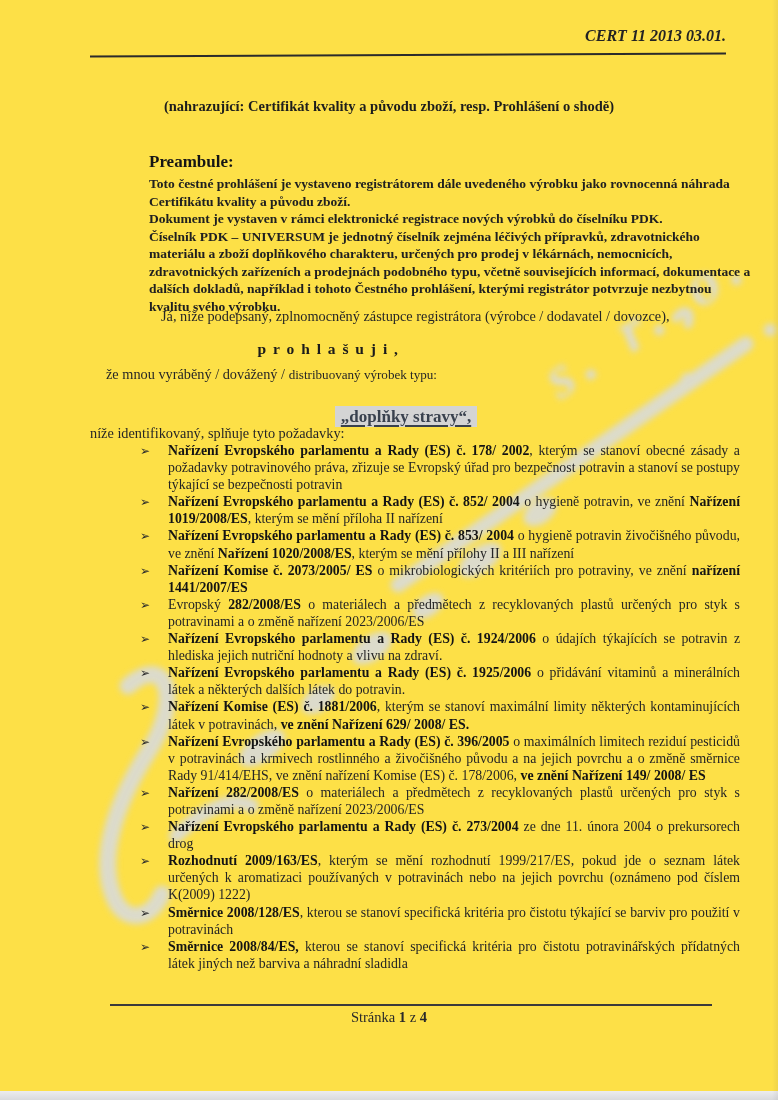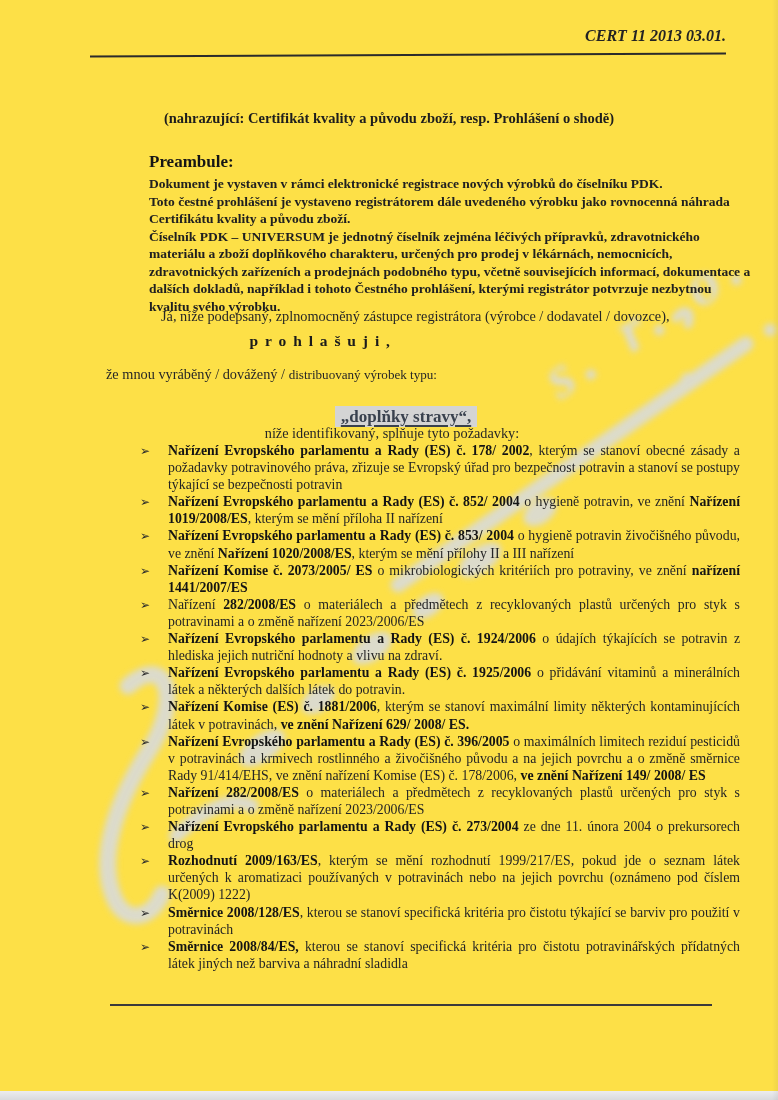"(nahrazující: Certifikát kvality a" .subtitle { top: 110px -> 98px }
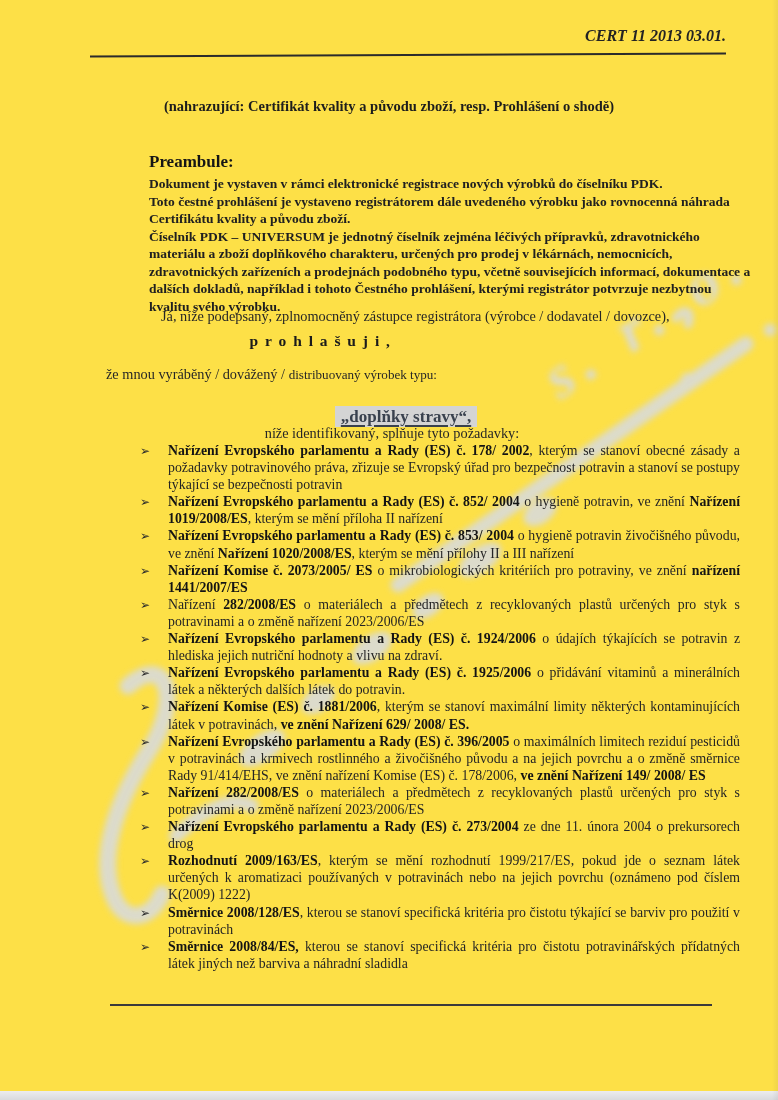"Dokument je vystaven v rámci" p { order: before "Toto čestné prohlášení je vystaveno" -> after "Toto čestné prohlášení je vystaveno" }
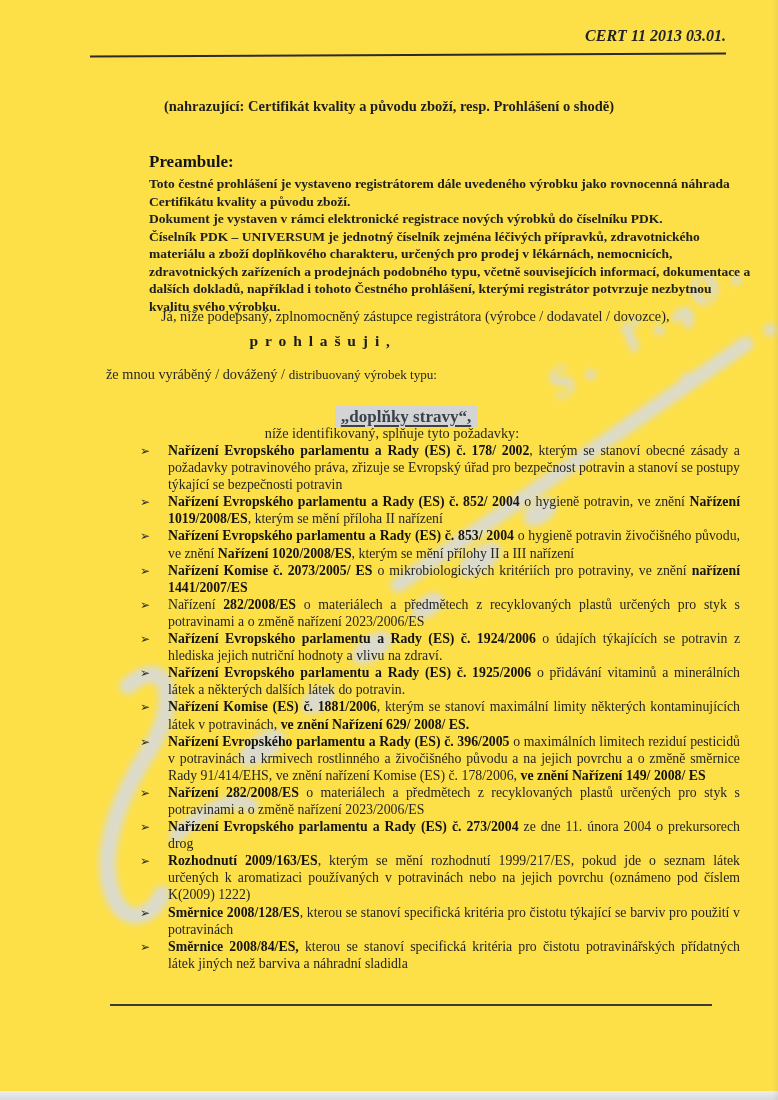"p r o h l" .decl-verb { margin: 0 -> 8px }
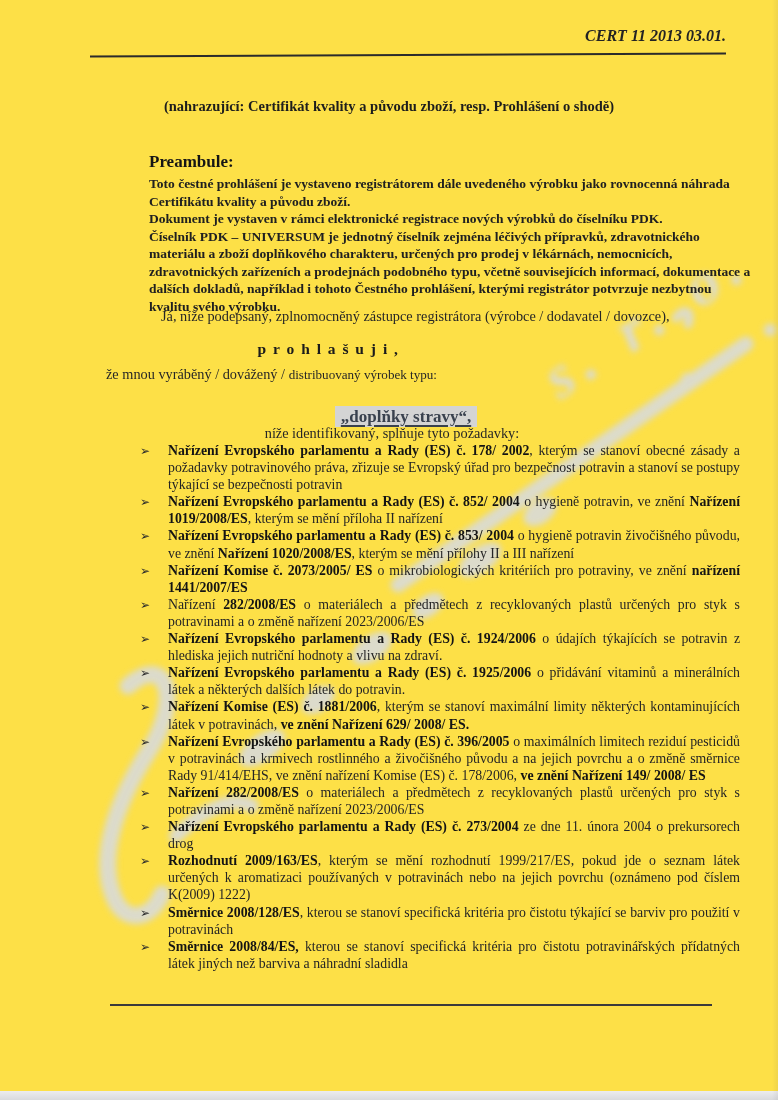"níže identifikovaný, splňuje tyto" .decl-outro { text-align: center -> none }
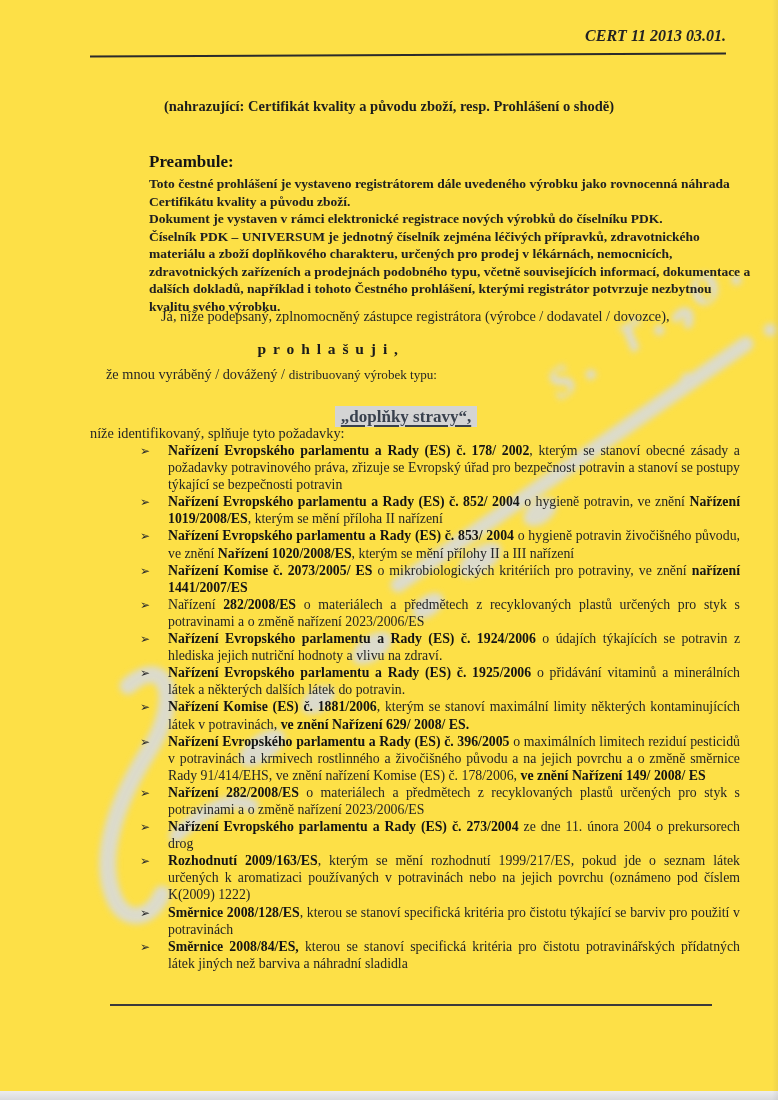"Nařízení" span { text: Nařízení -> Evropský }
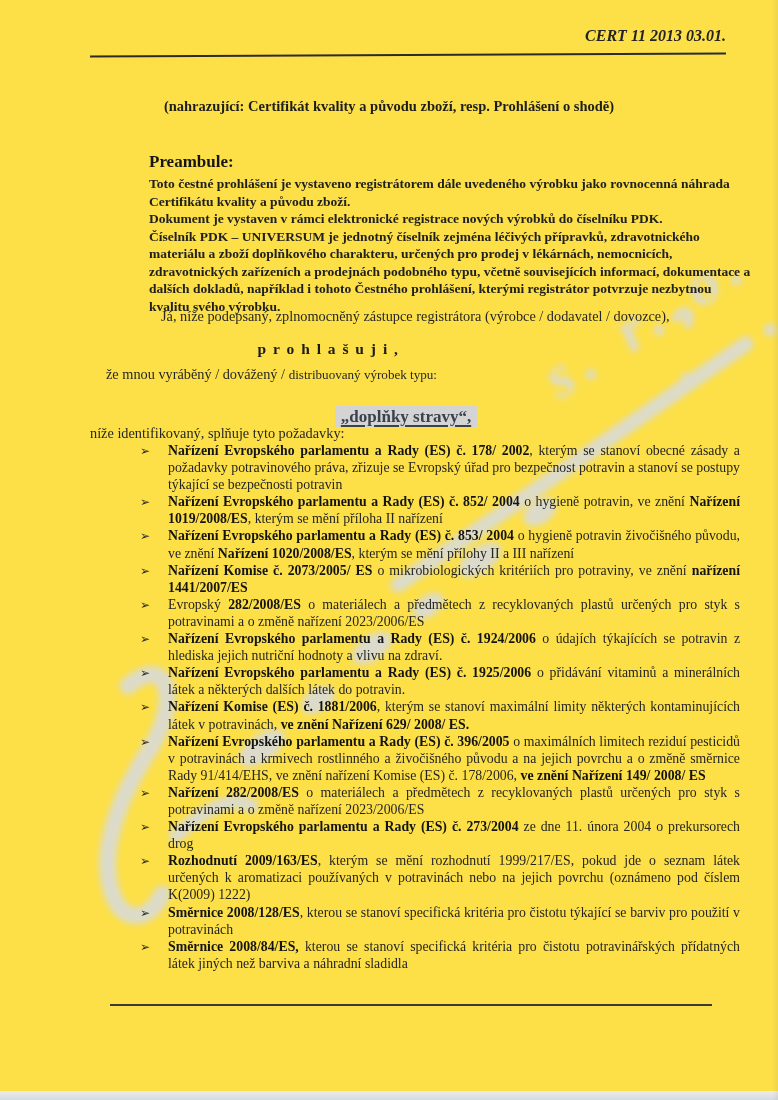"Stránka 1 z 4" div.page-number { html: none -> <div><span>Stránka</span> <b>1</b> <span>z</span> <b>4</b></div> }
